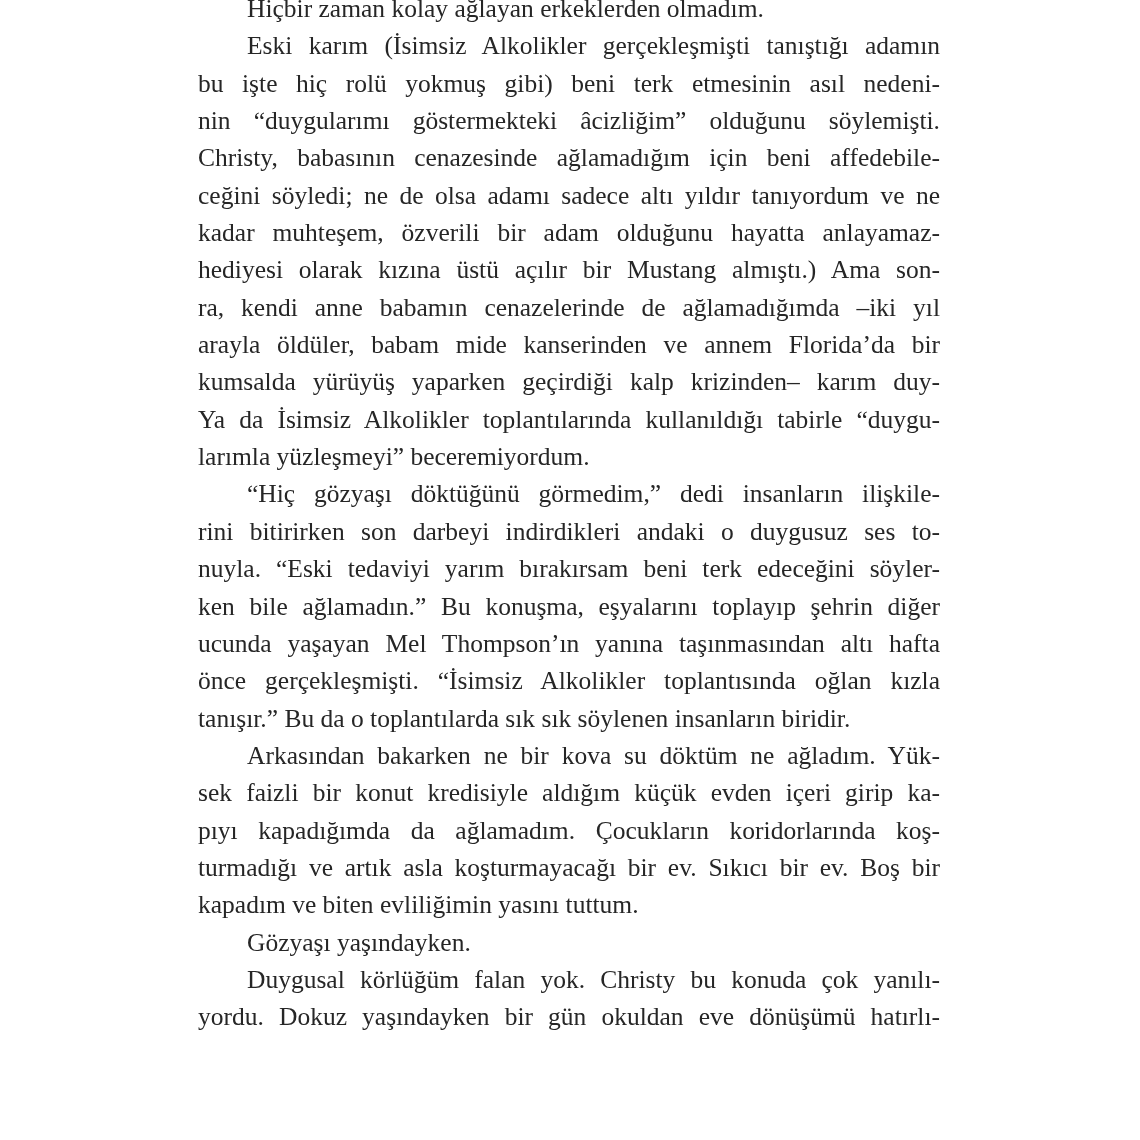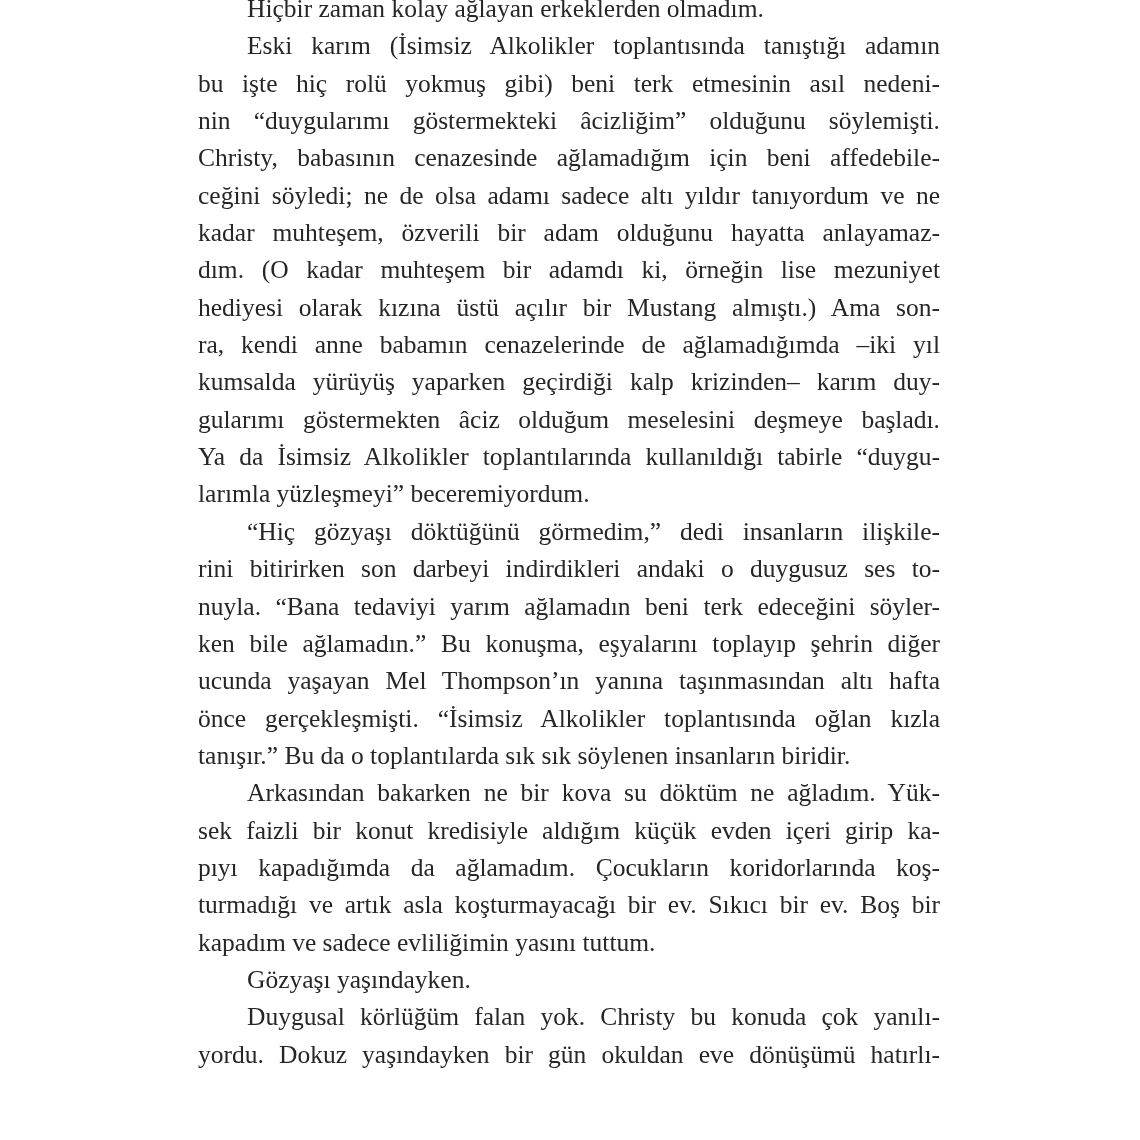"Eski karım (İsimsiz Alkolikler" span.line { text: toplantısında -> gerçekleşmişti }
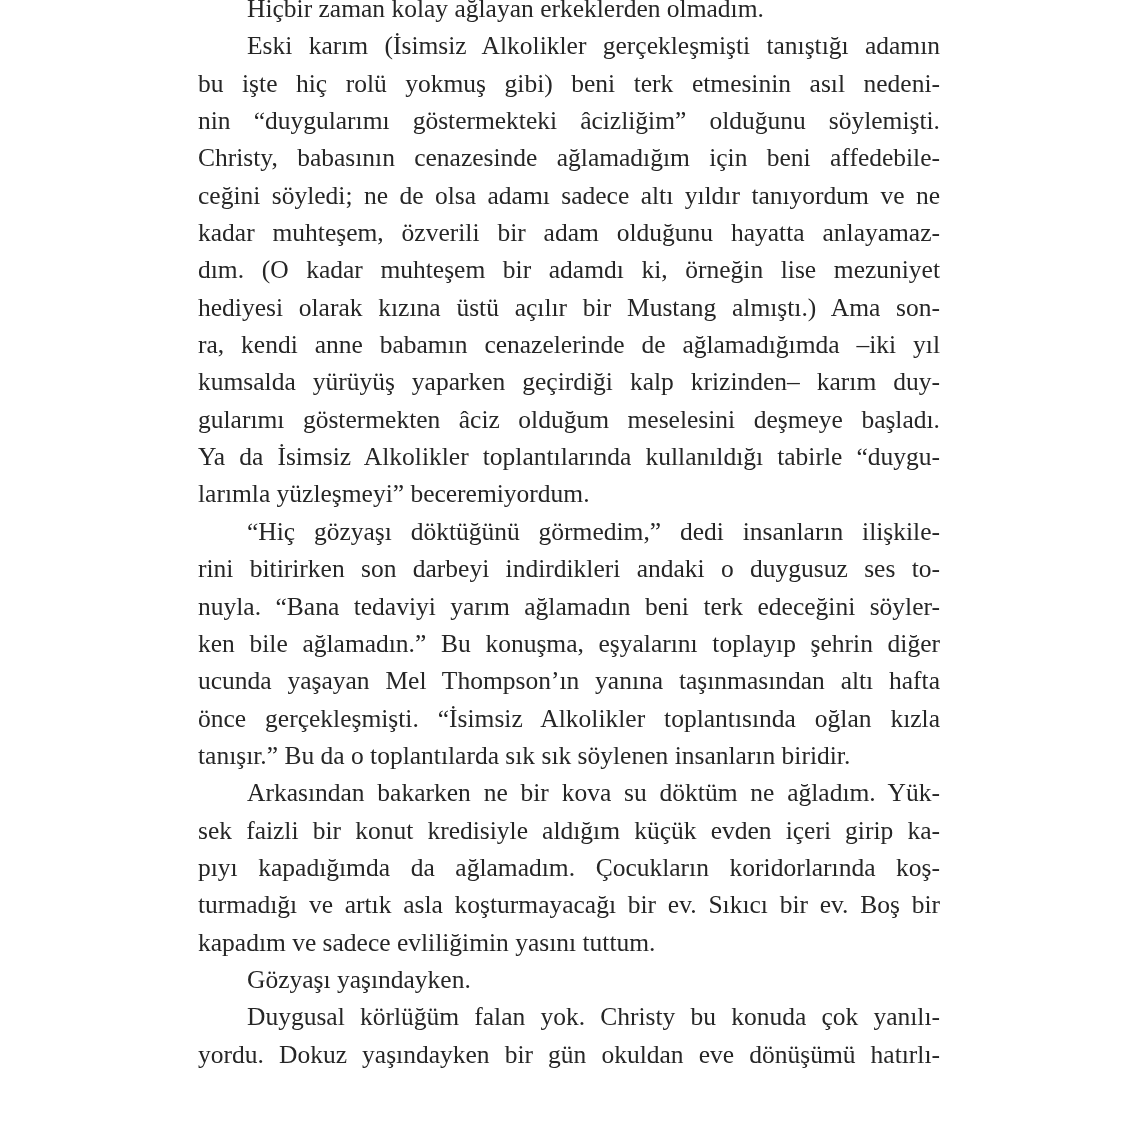"dım. (O kadar muhteşem bir" span.line { html: <span>dım. (O kadar muhteşem bir adamdı ki, örneğin lise mezuniyet</span> -> none }
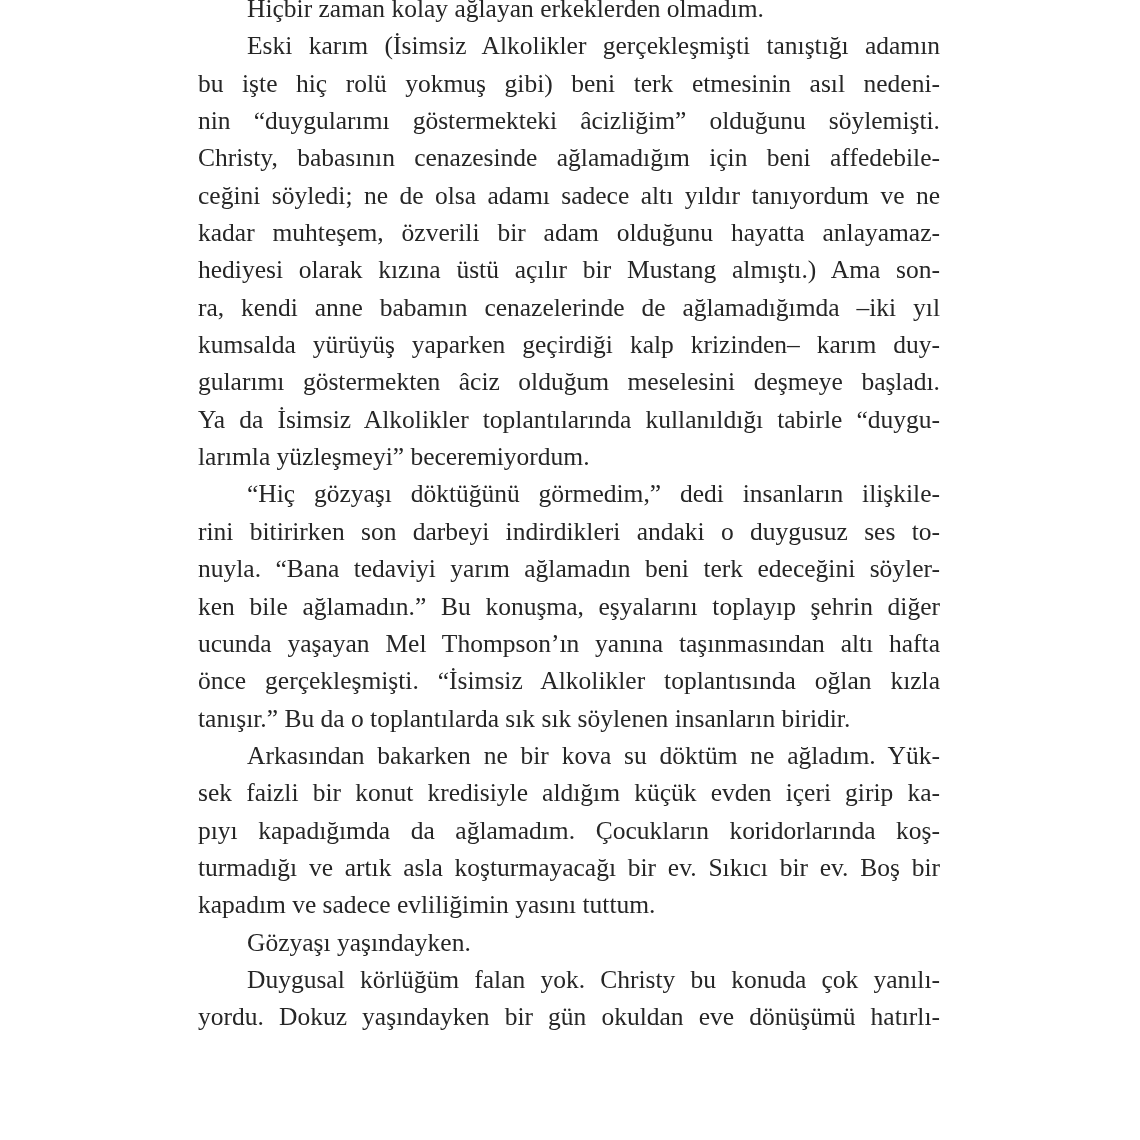"arayla öldüler, babam mide kanserinden" span.line { html: none -> <span>arayla öldüler, babam mide kanserinden ve annem Florida’da bir</span> }
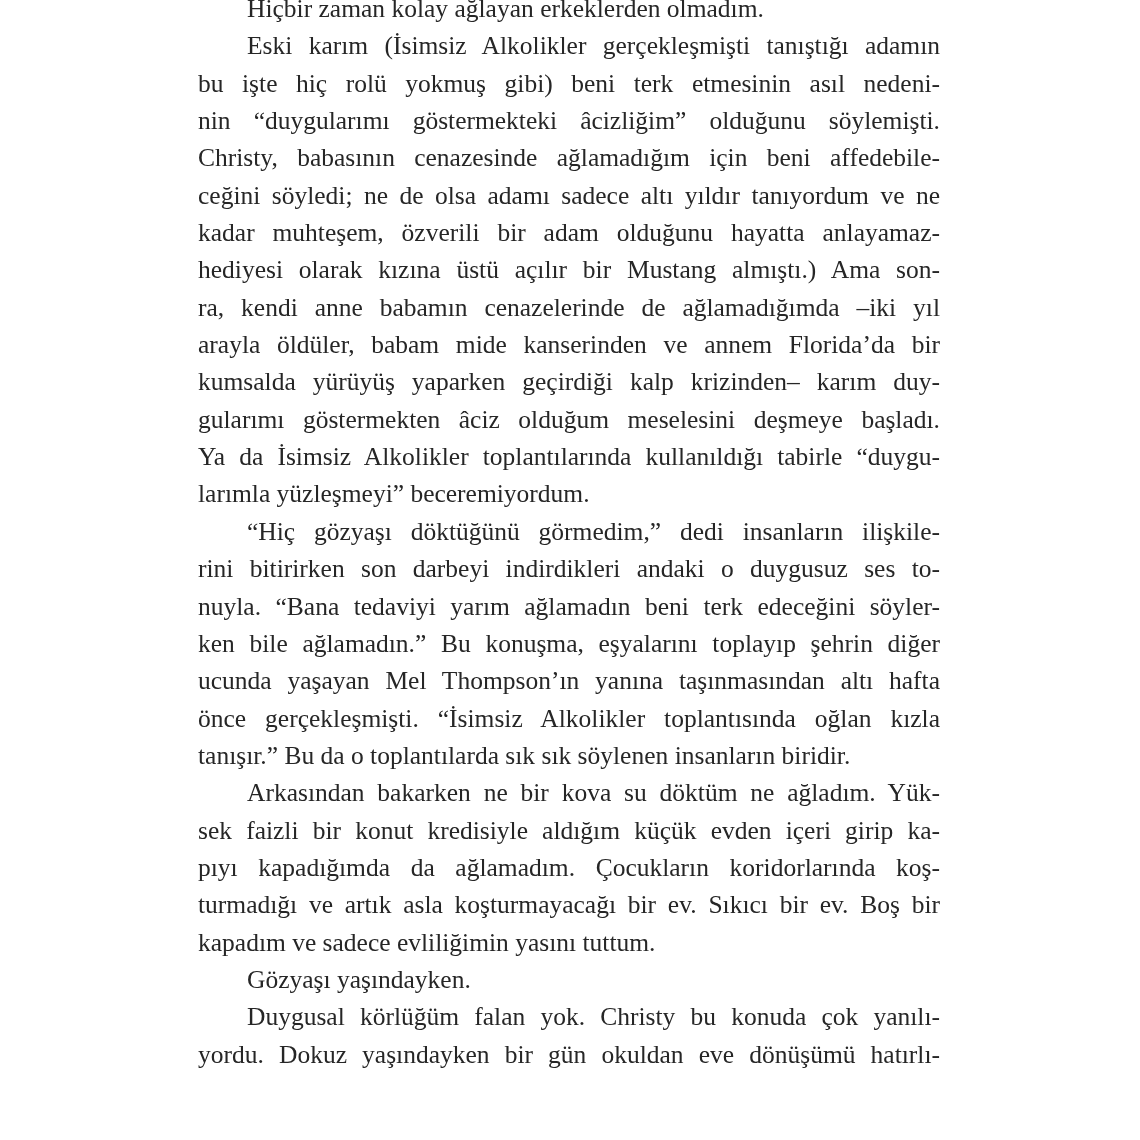"gularımı göstermekten âciz olduğum" span.line { html: <span>gularımı göstermekten âciz olduğum meselesini deşmeye başladı.</span> -> none }
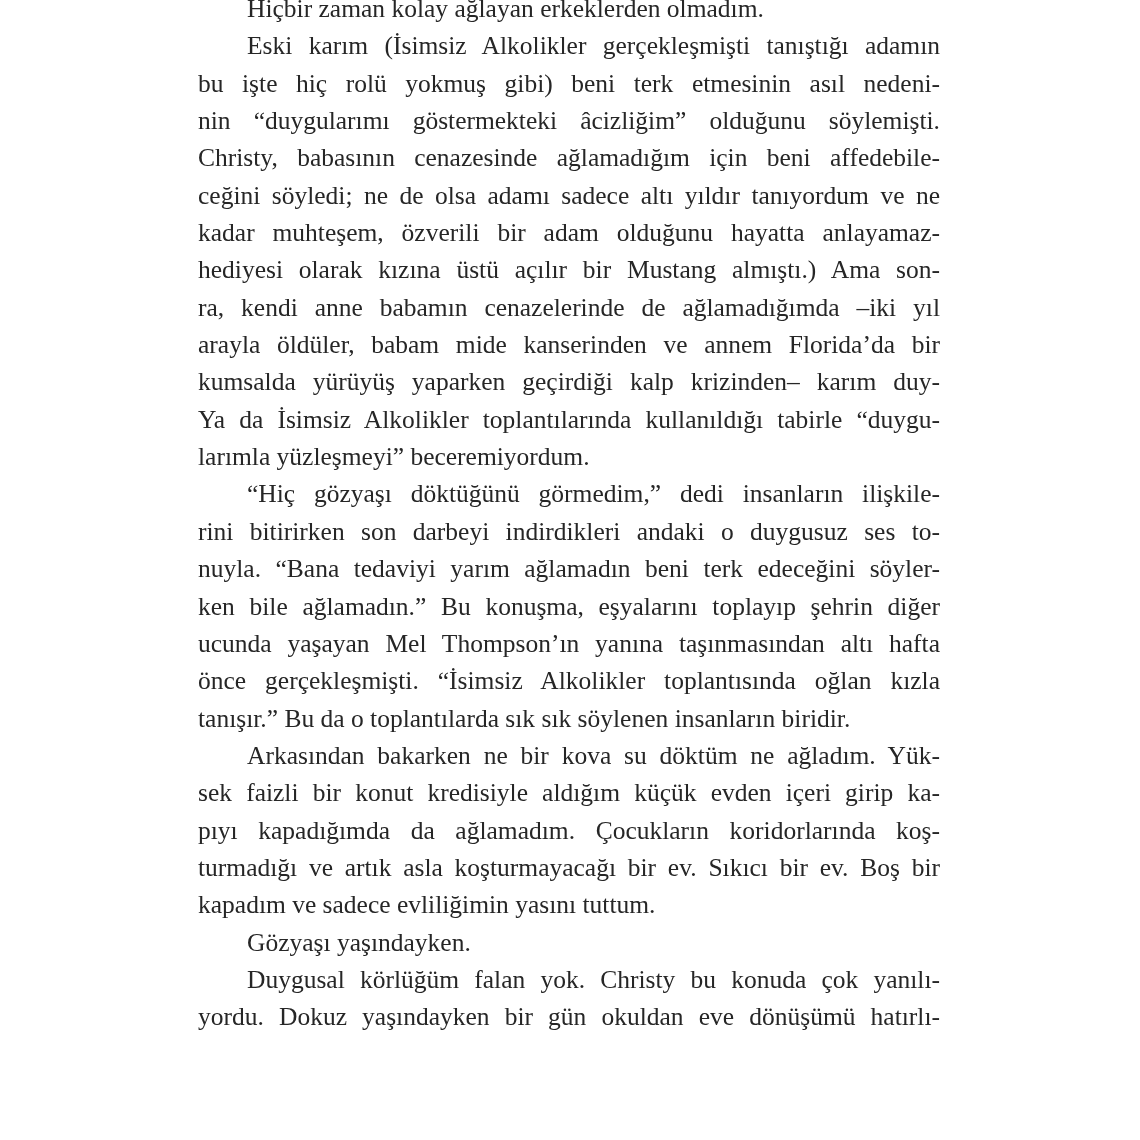"nuyla. “Bana tedaviyi yarım ağlamadın" span.line { text: Bana tedaviyi yarım ağlamadın -> Eski tedaviyi yarım bırakırsam }
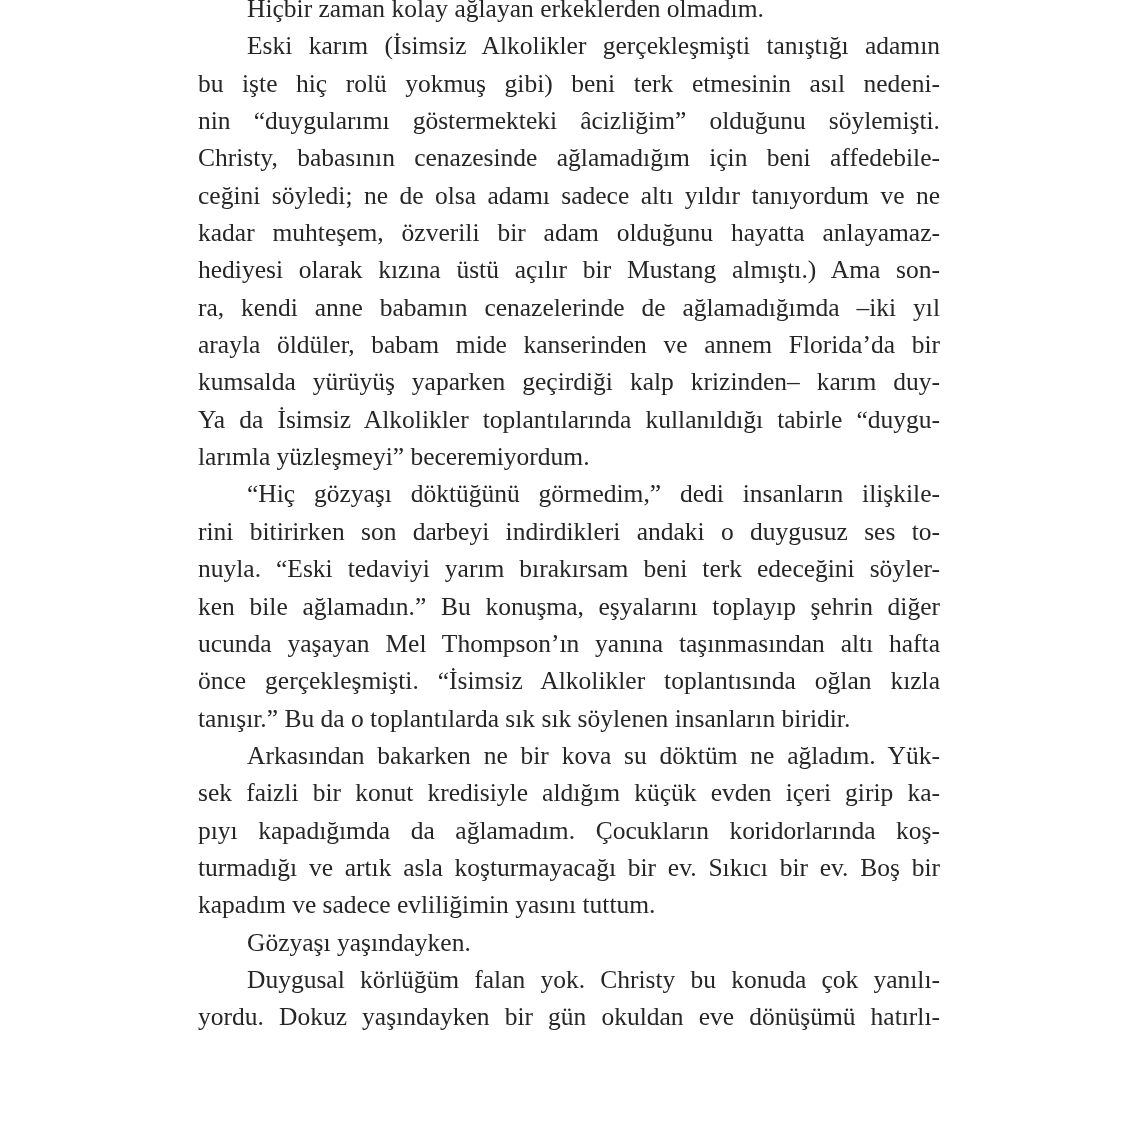"kapadım ve sadece evliliğimin yasını" span.line { text: sadece -> biten }
